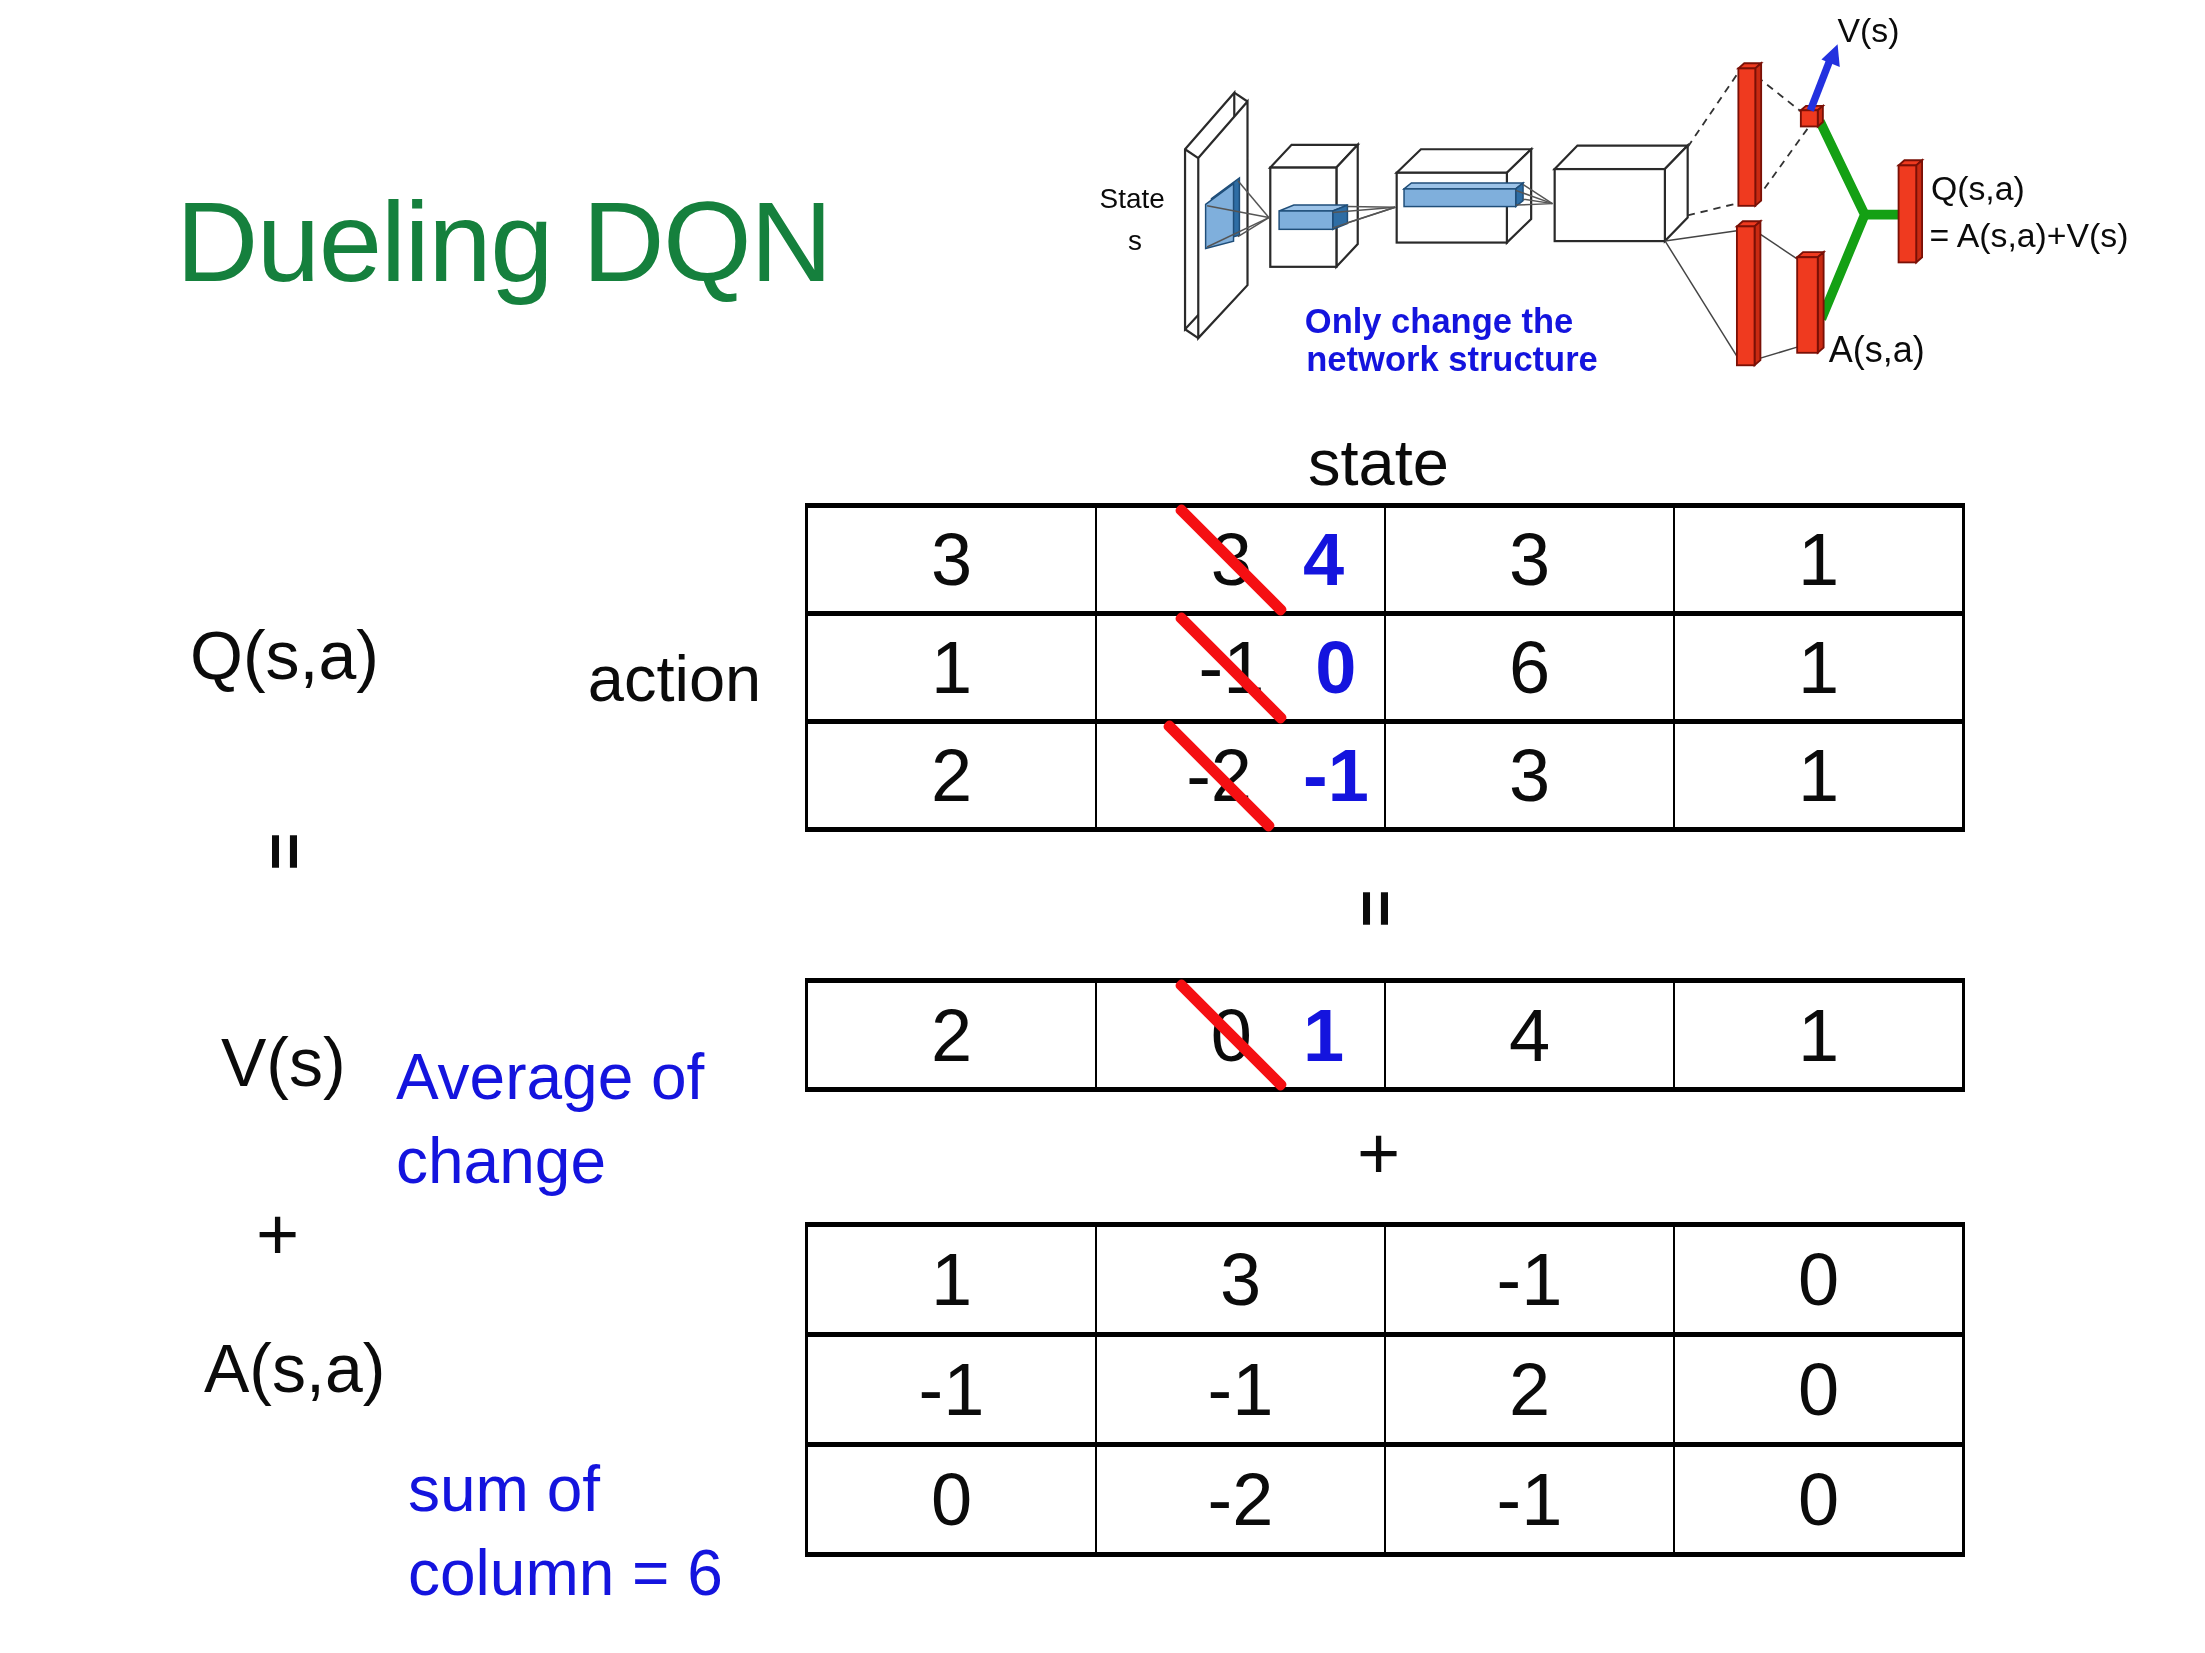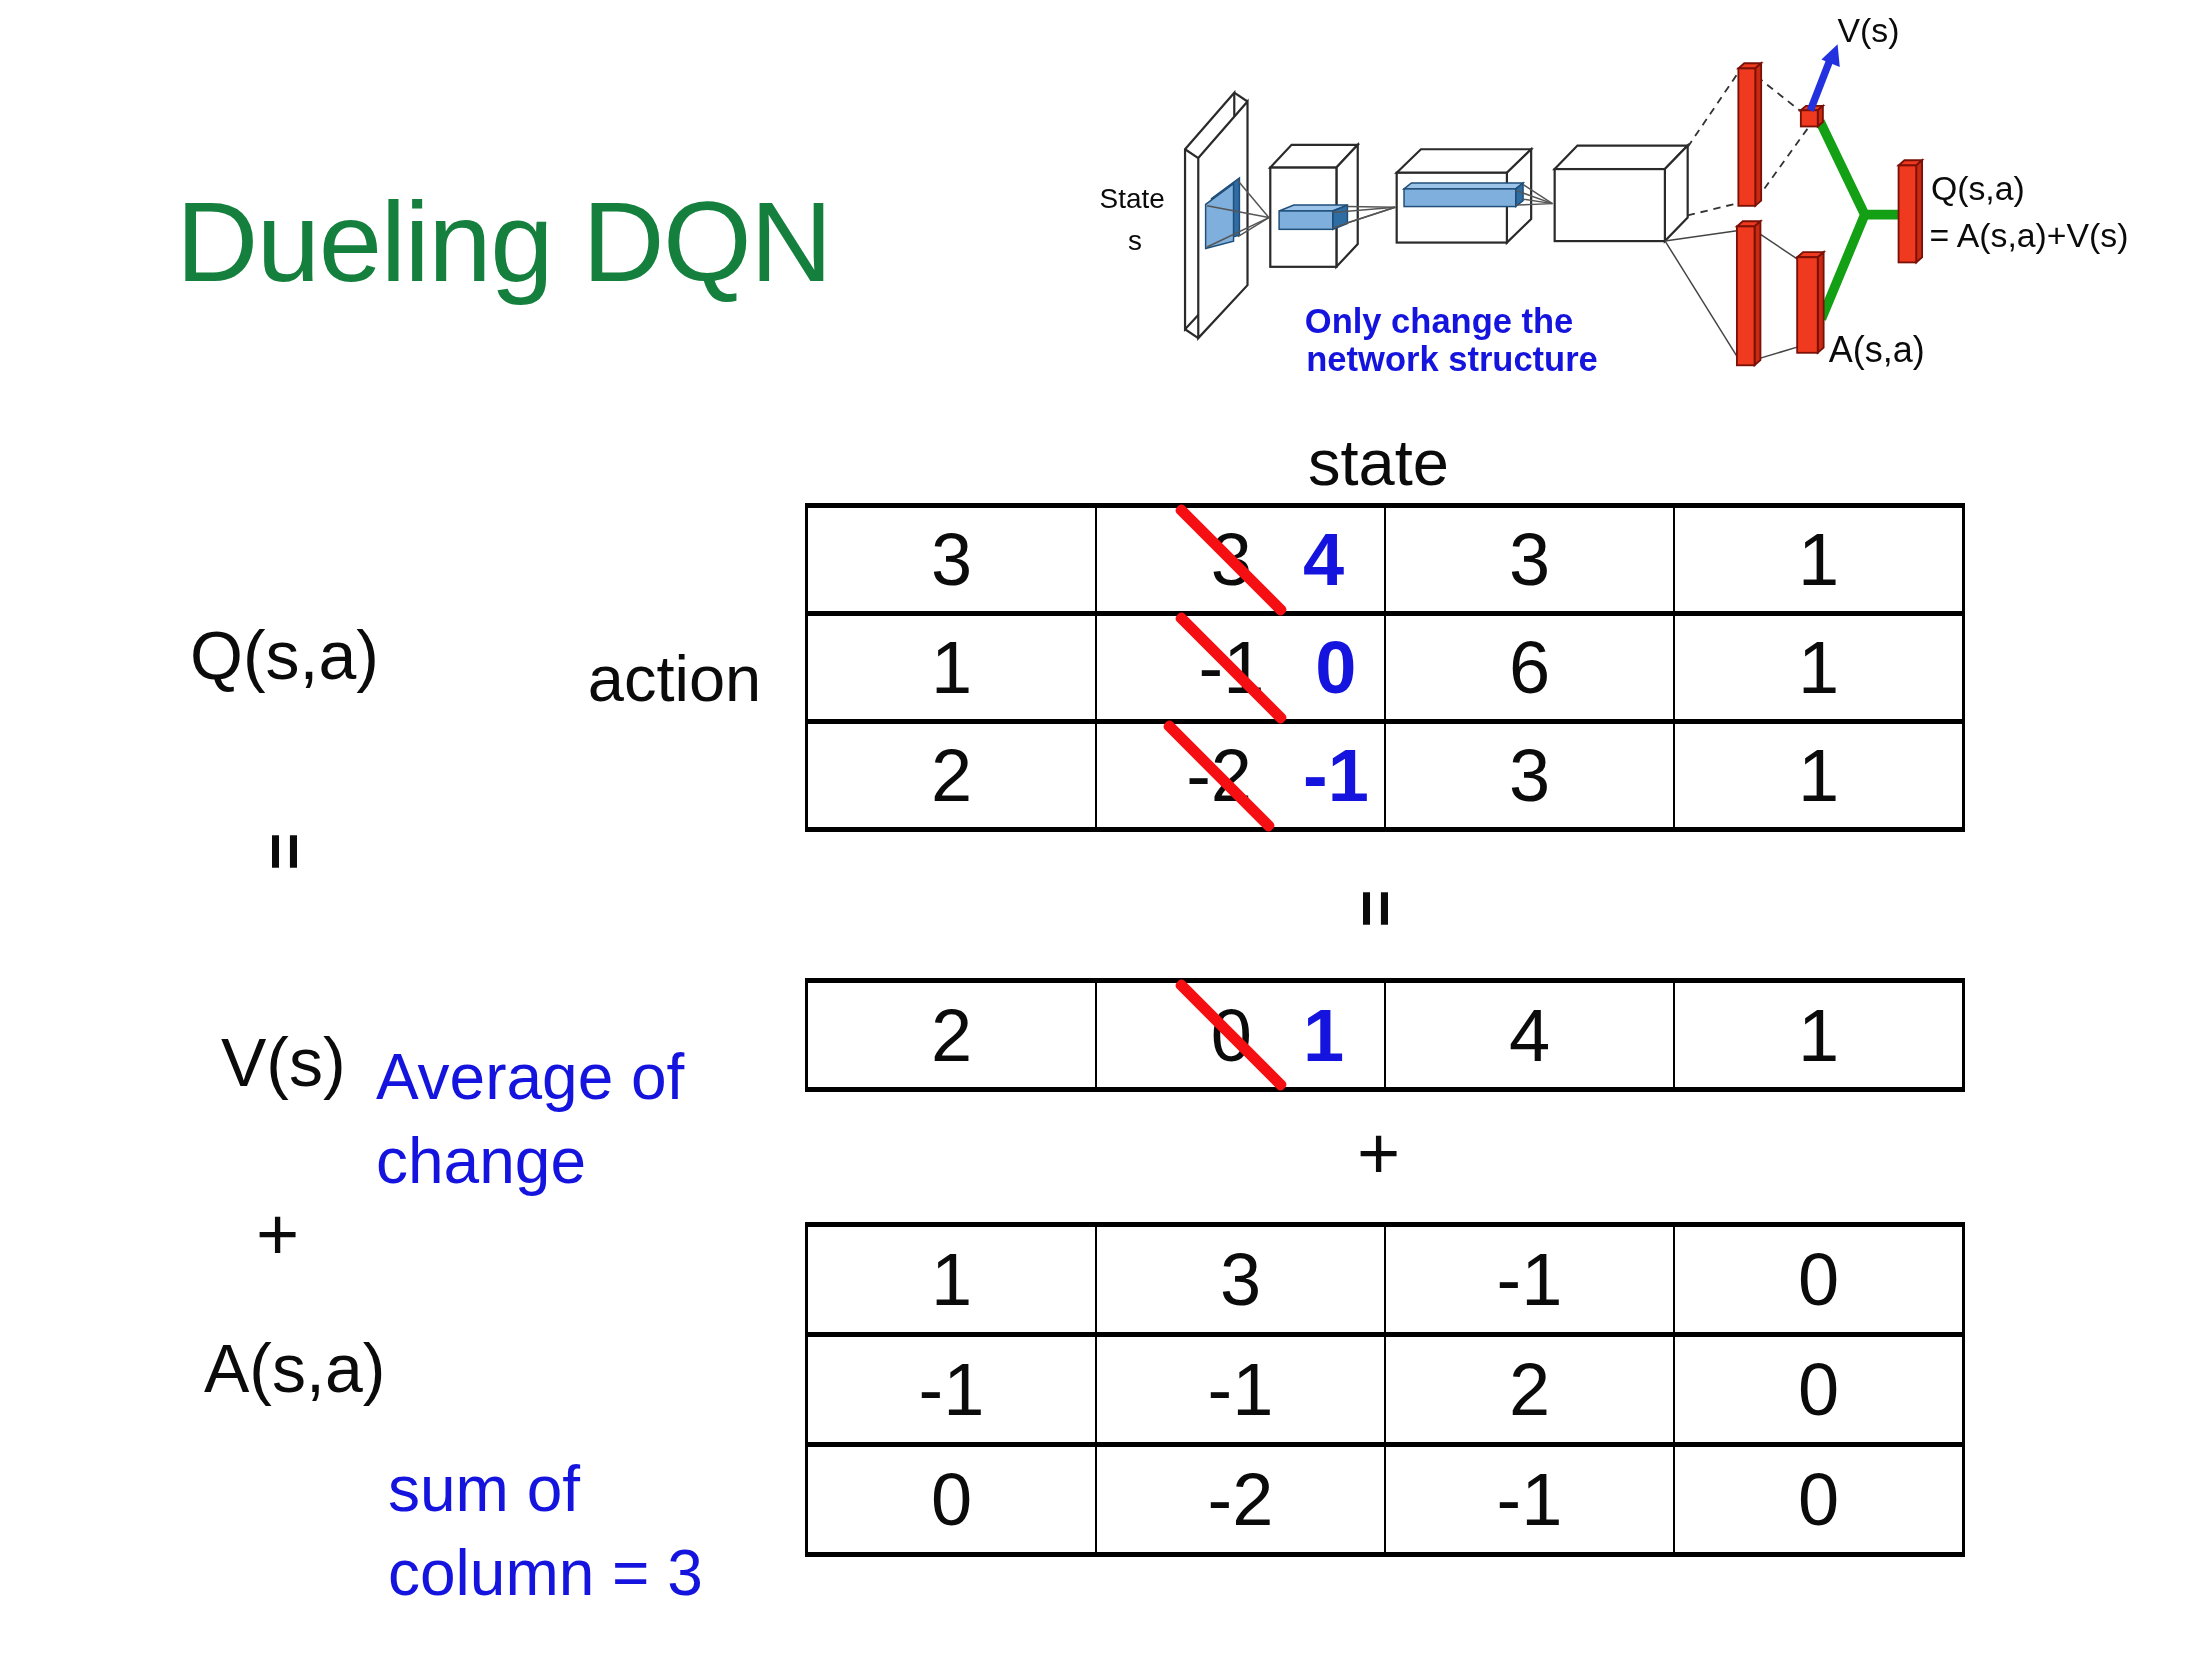"Average of" .note { margin-left: none -> 20px }
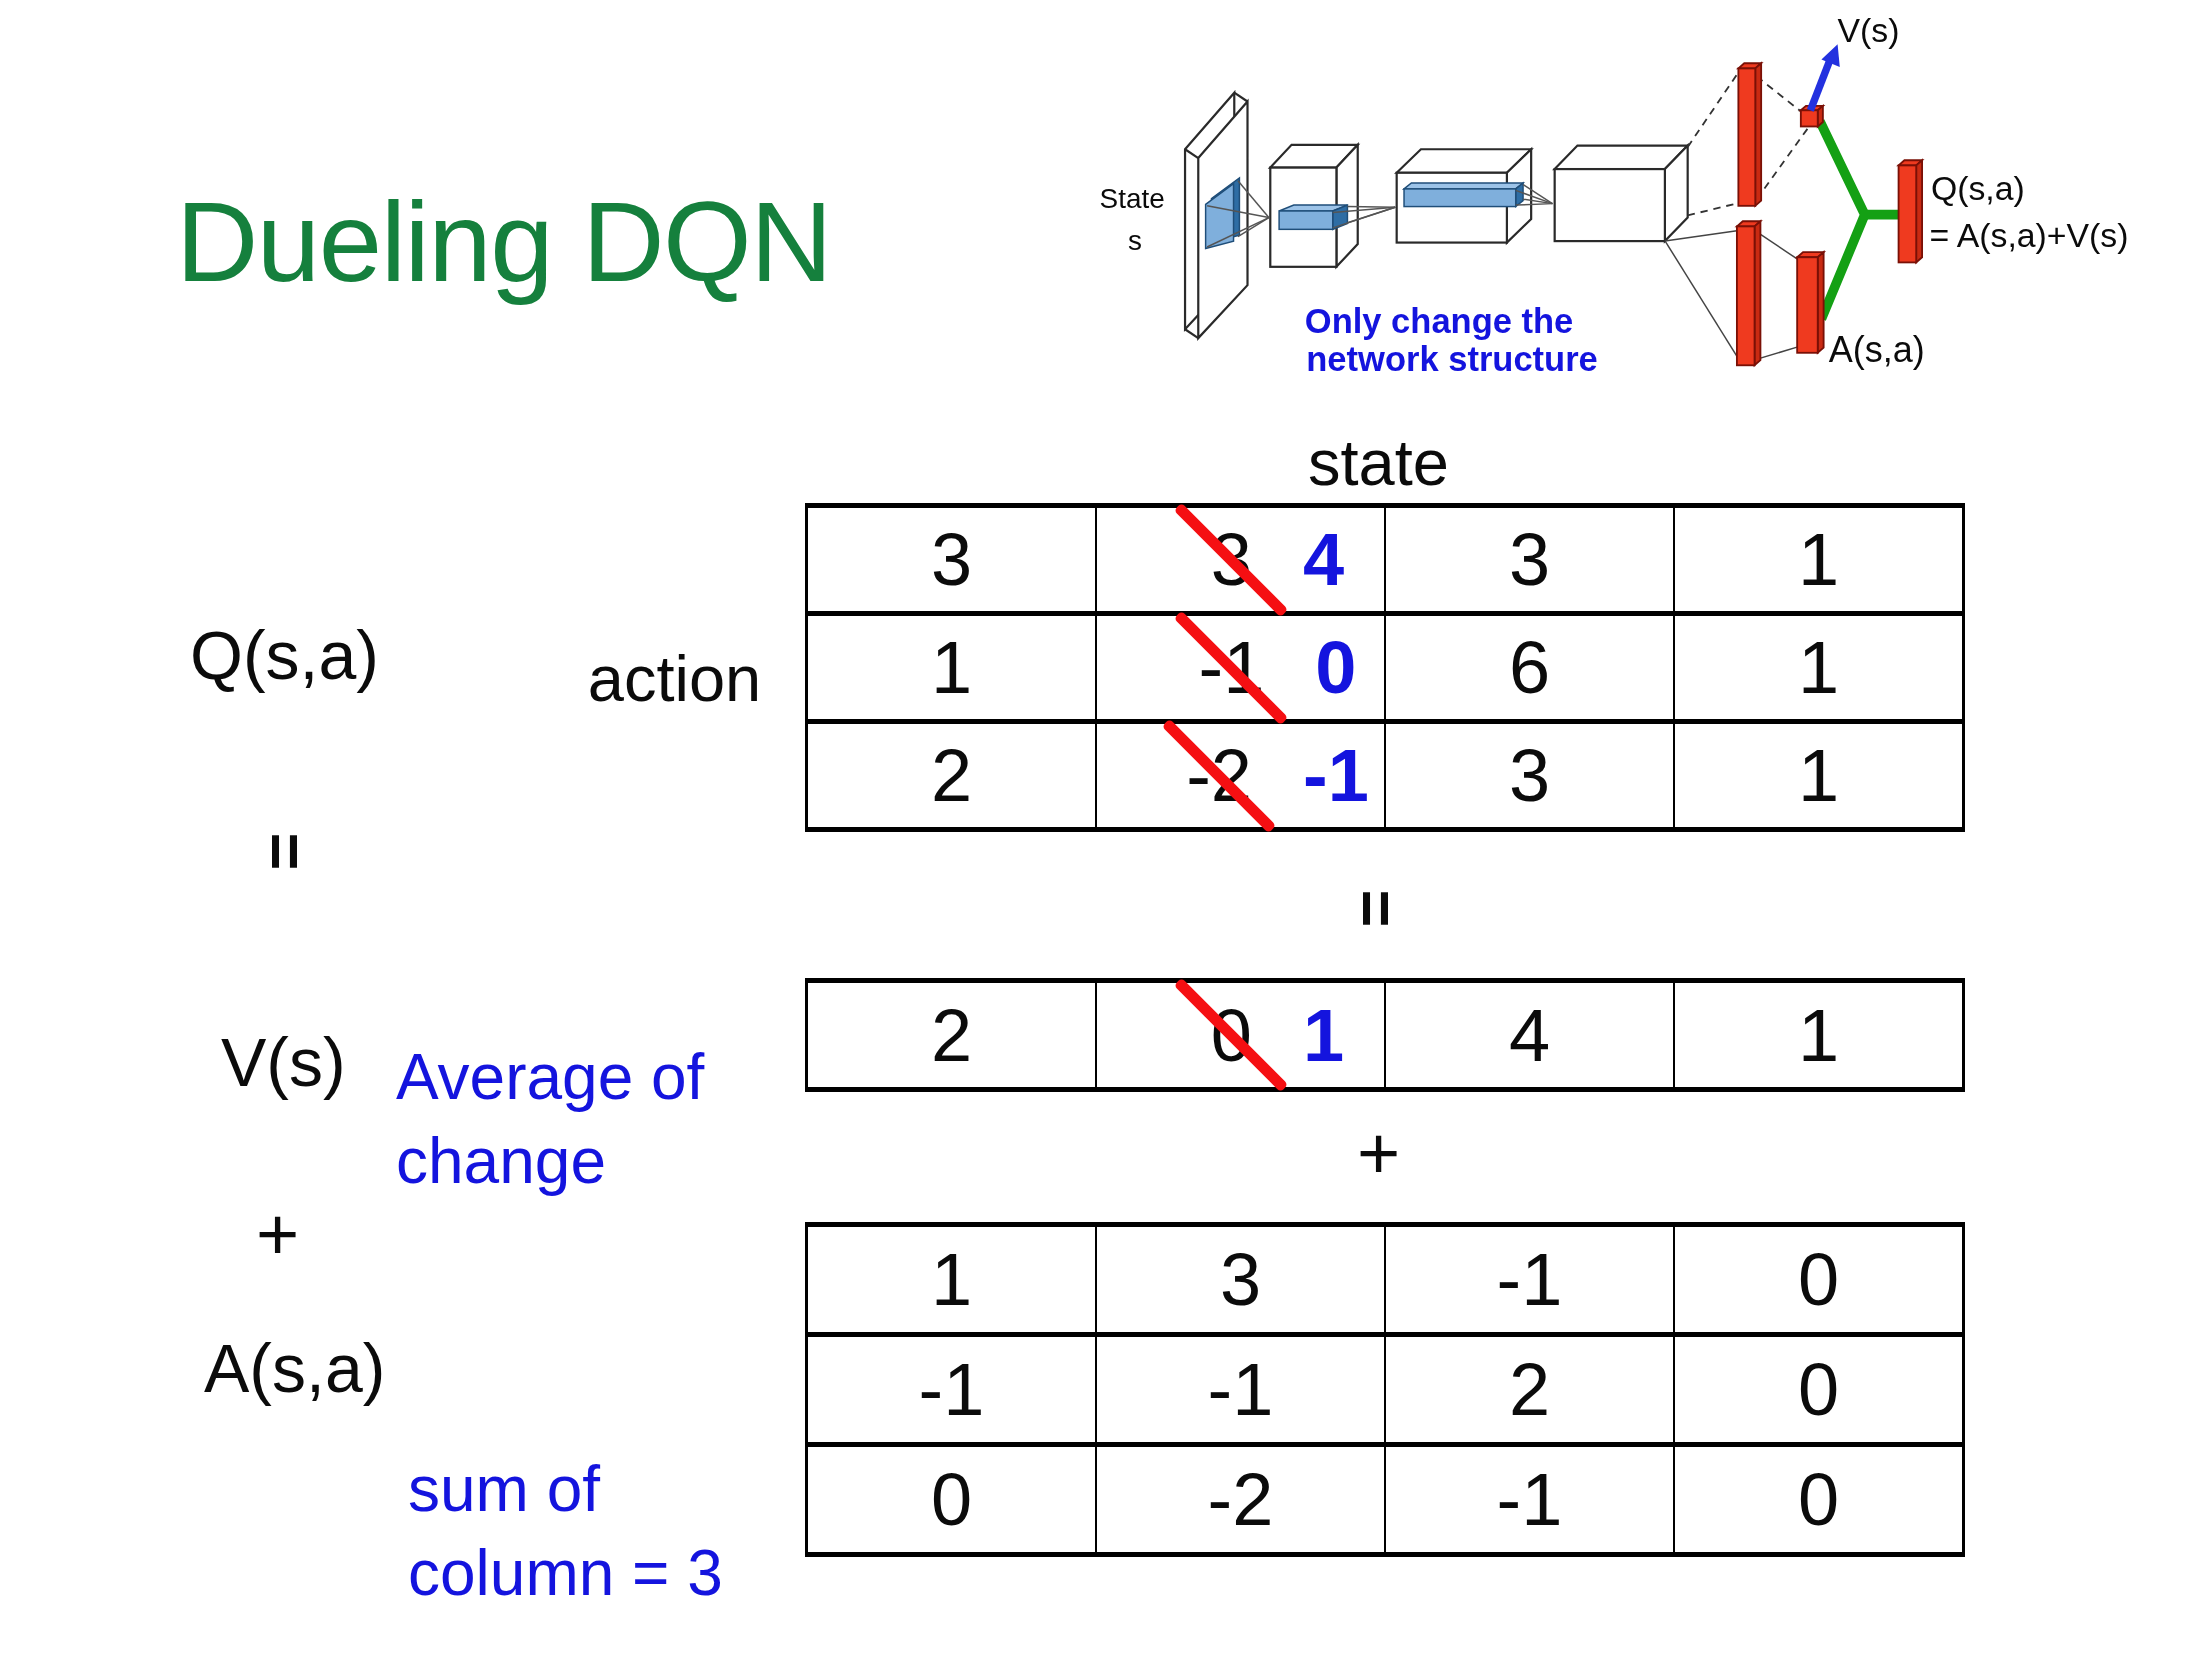"column = 3" div { text: 3 -> 6 }
